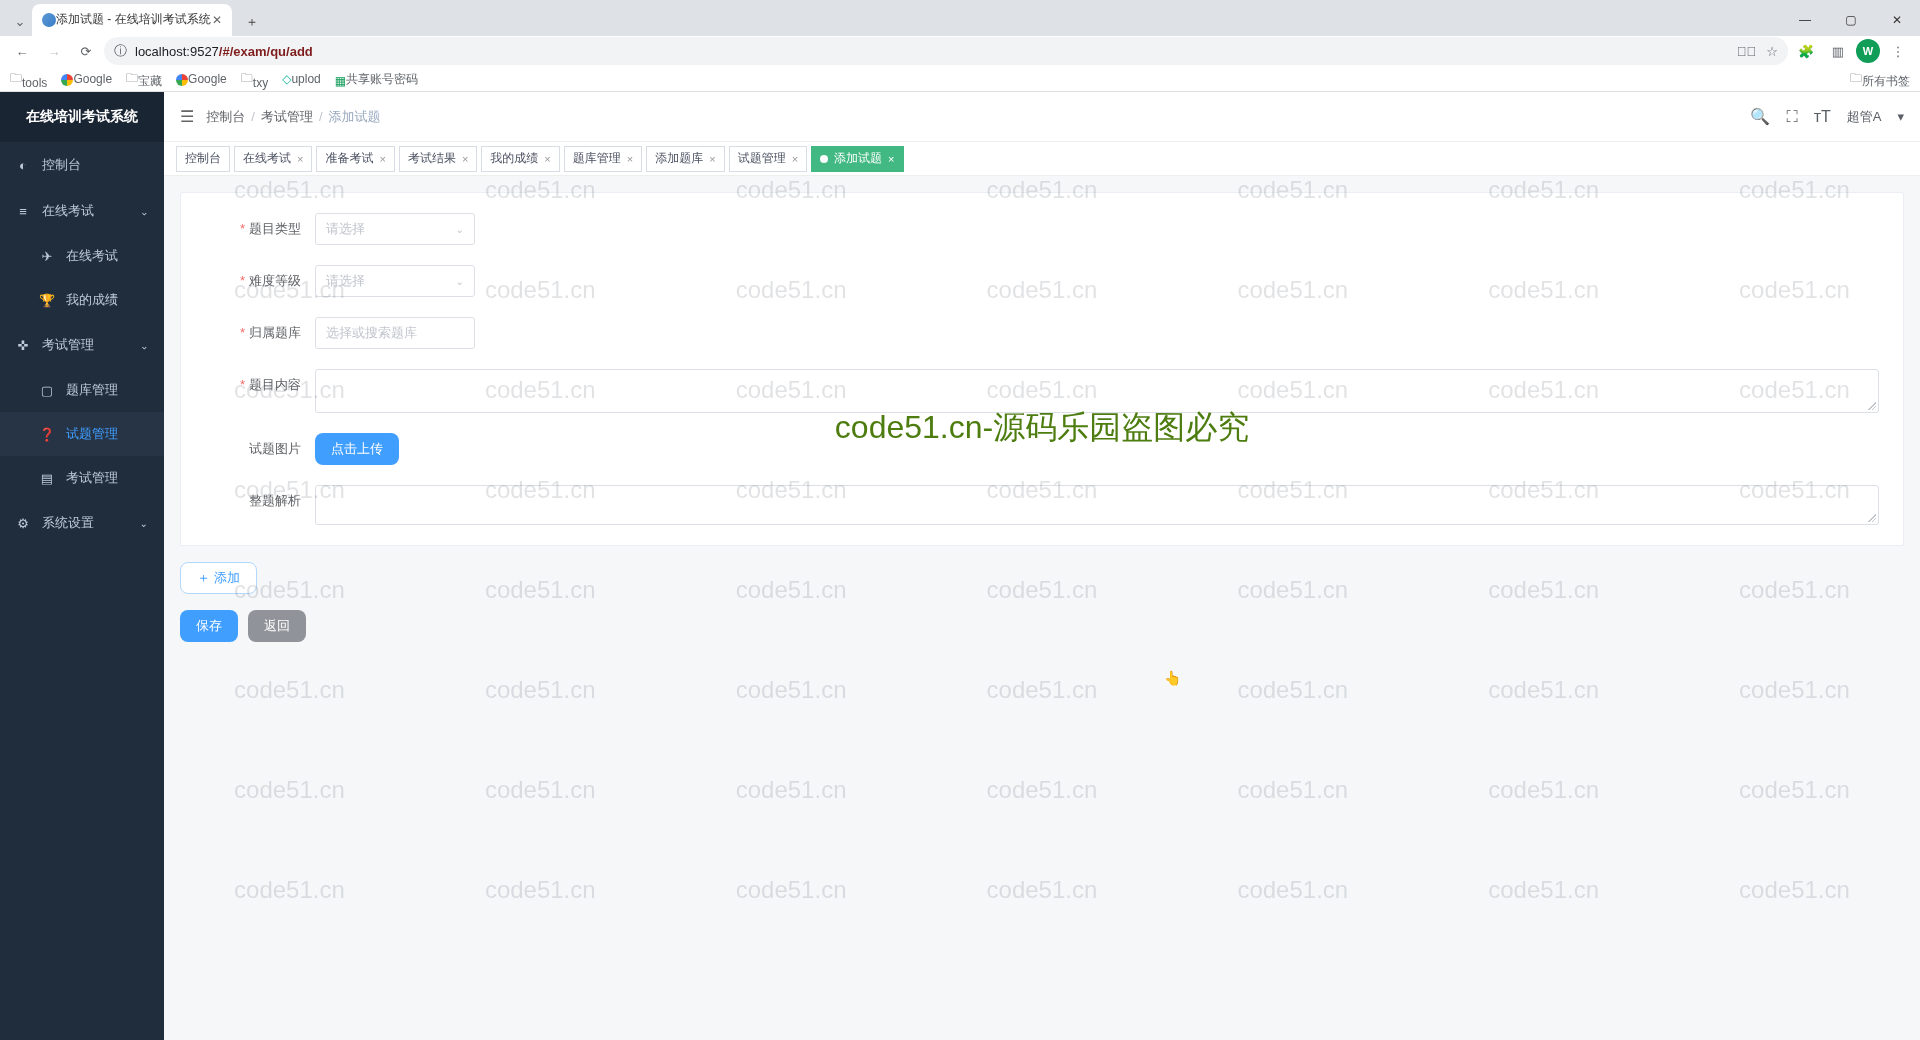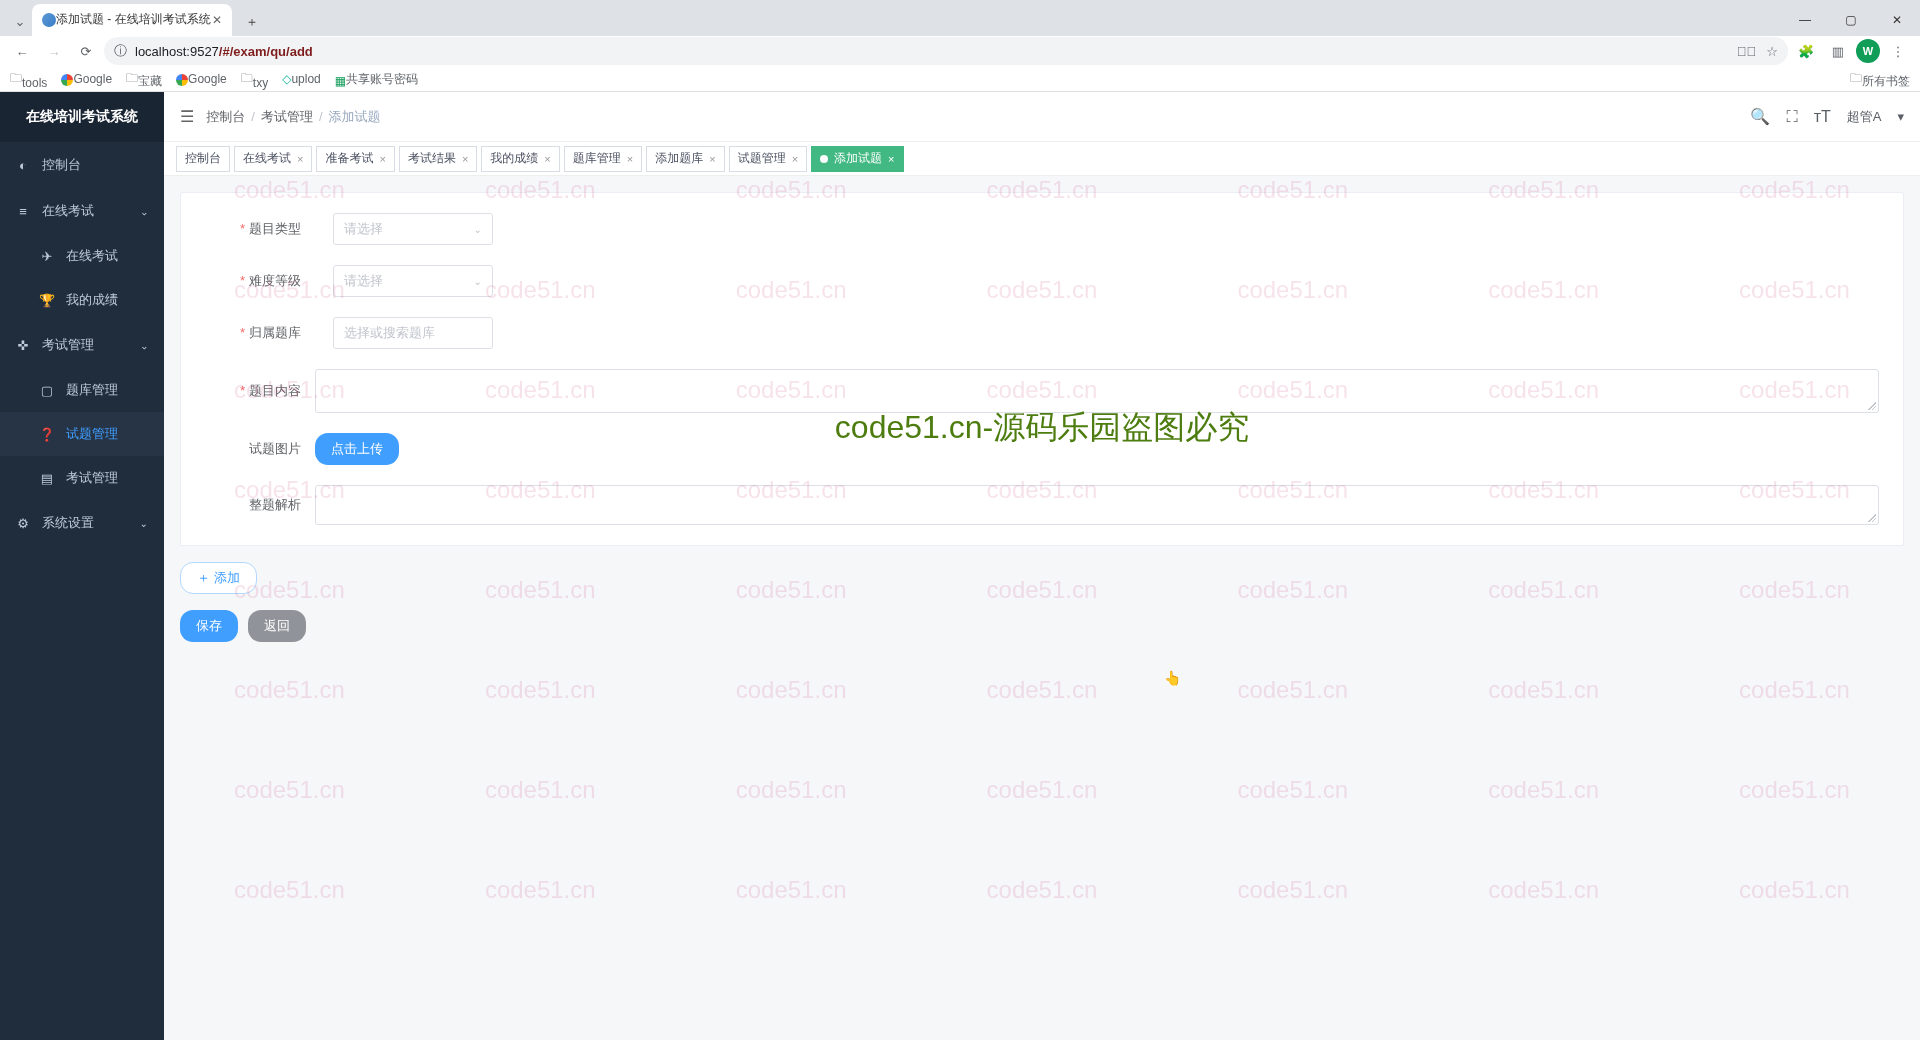"code51.cn" .wm-row { color: #be185d -> #0f172a }
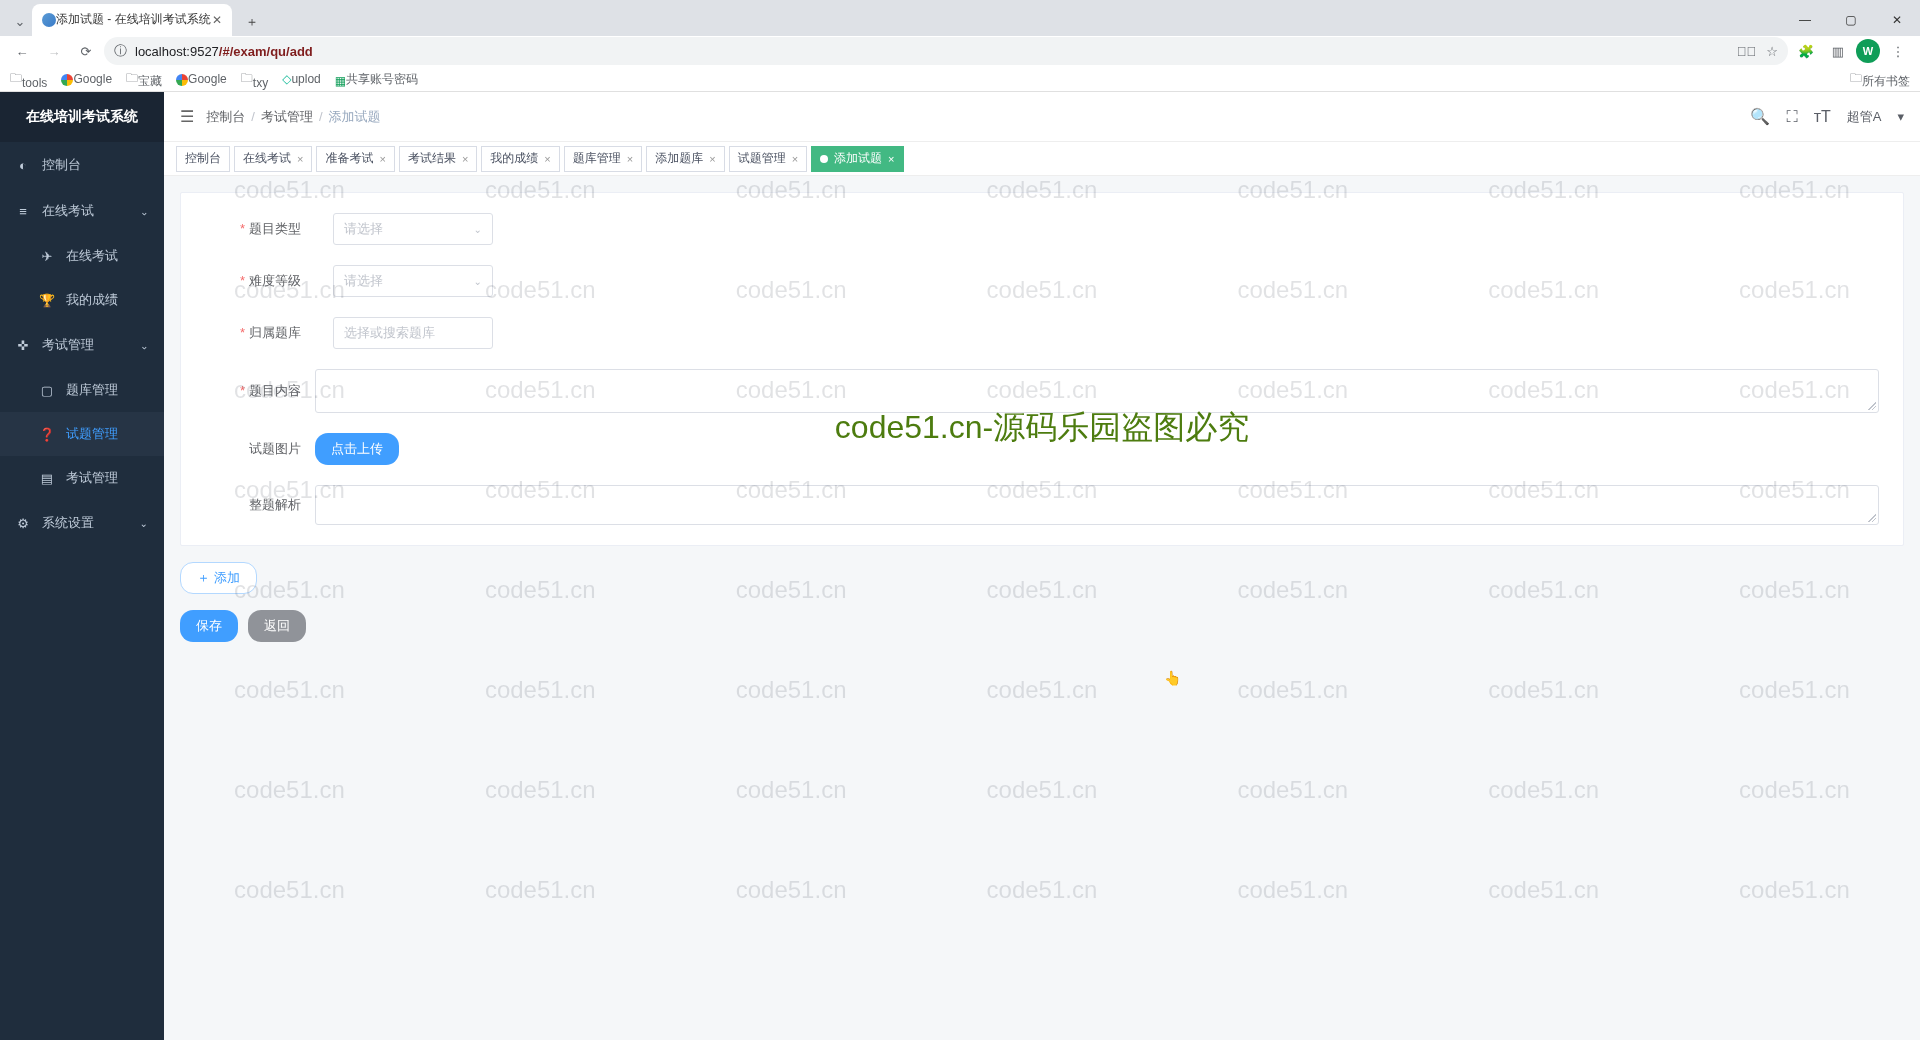"* 题目类型" .form-row { align-items: center -> flex-start }
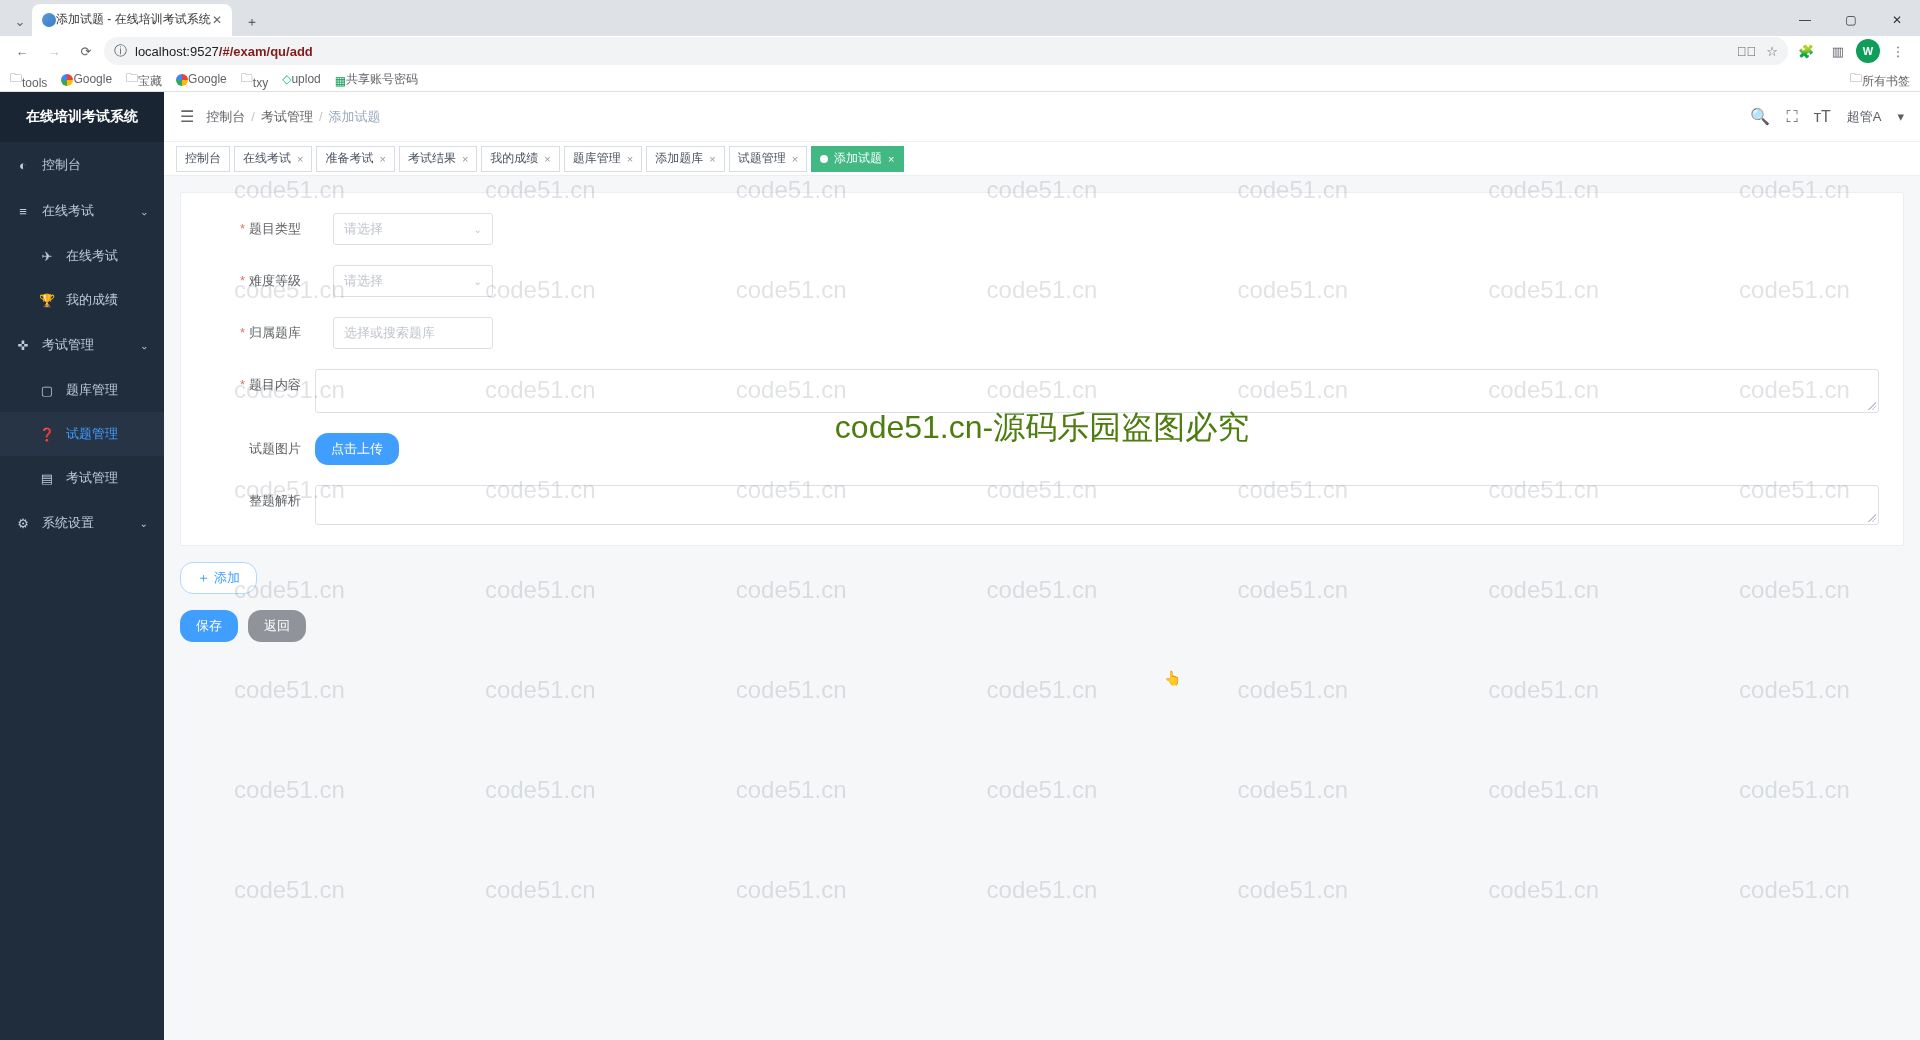"请选择" .el-select, .el-input { margin-left: 18px -> none }
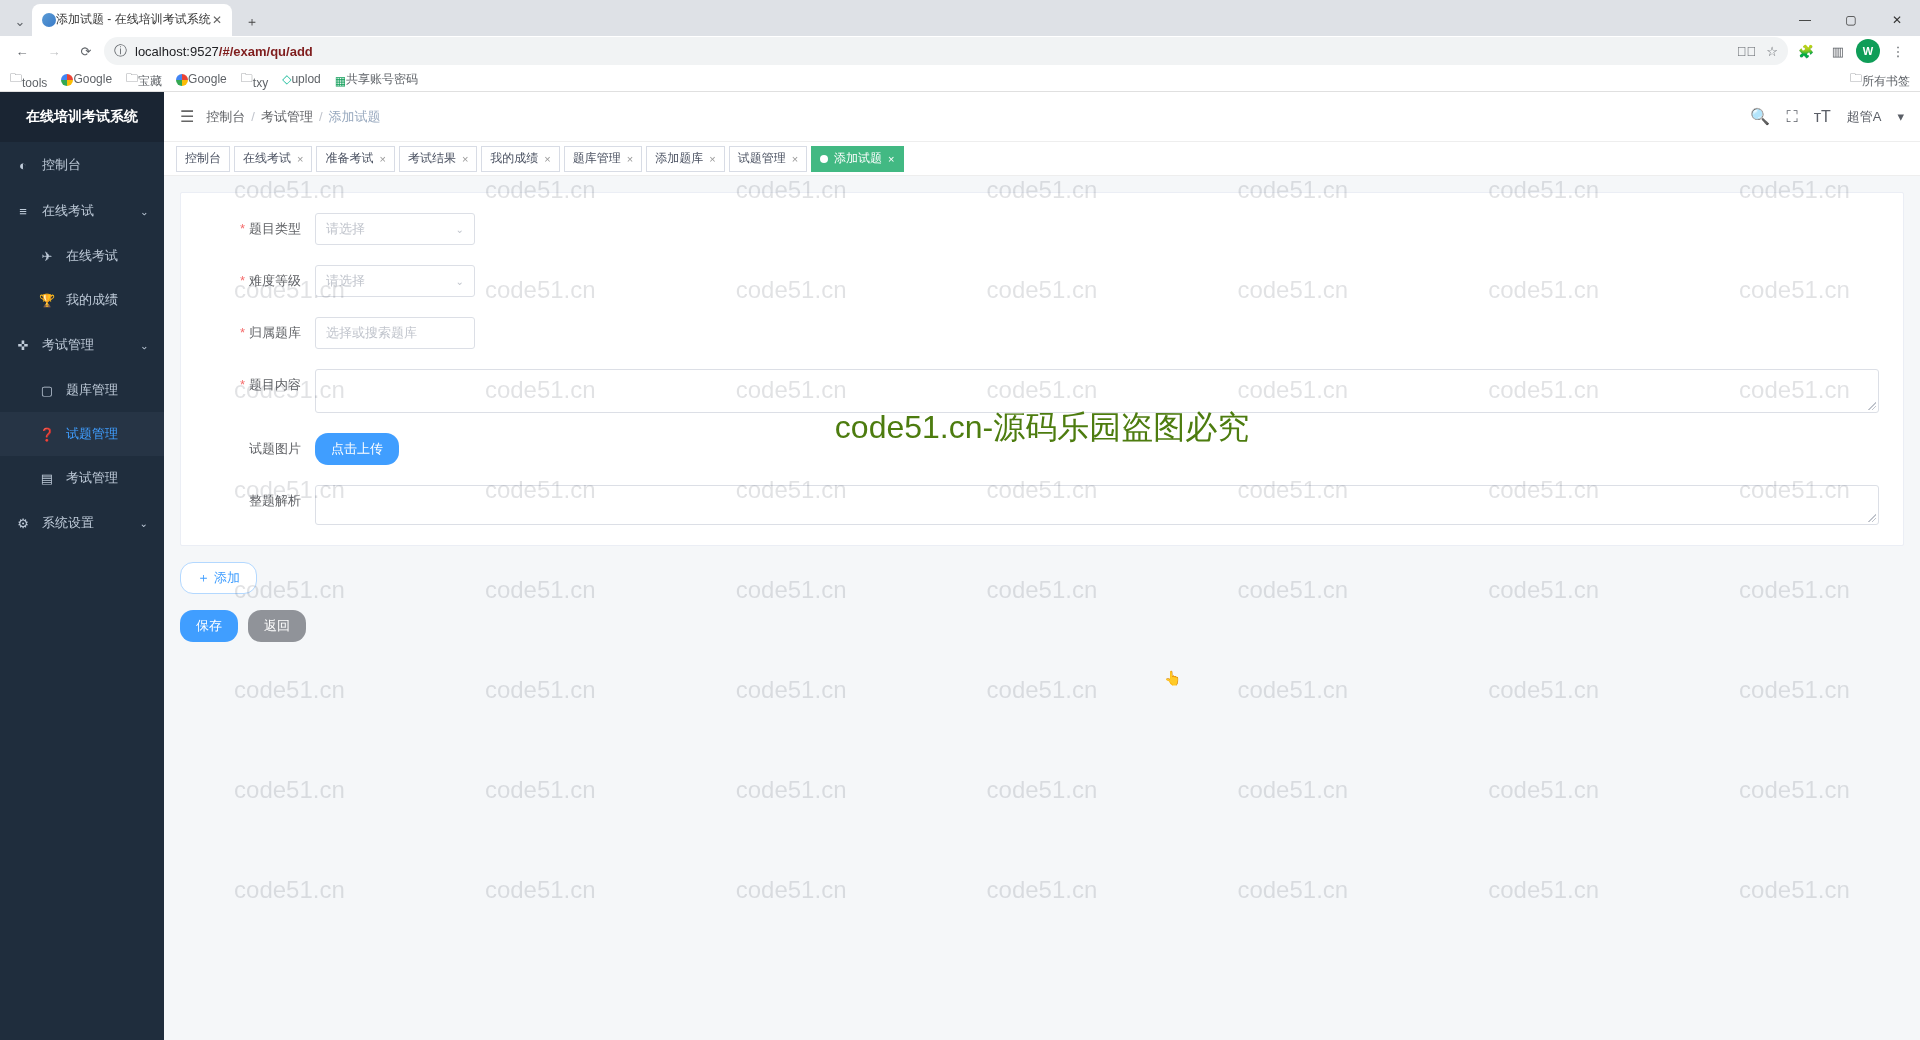"点击上传" .btn { border-radius: 13px -> 8px }
